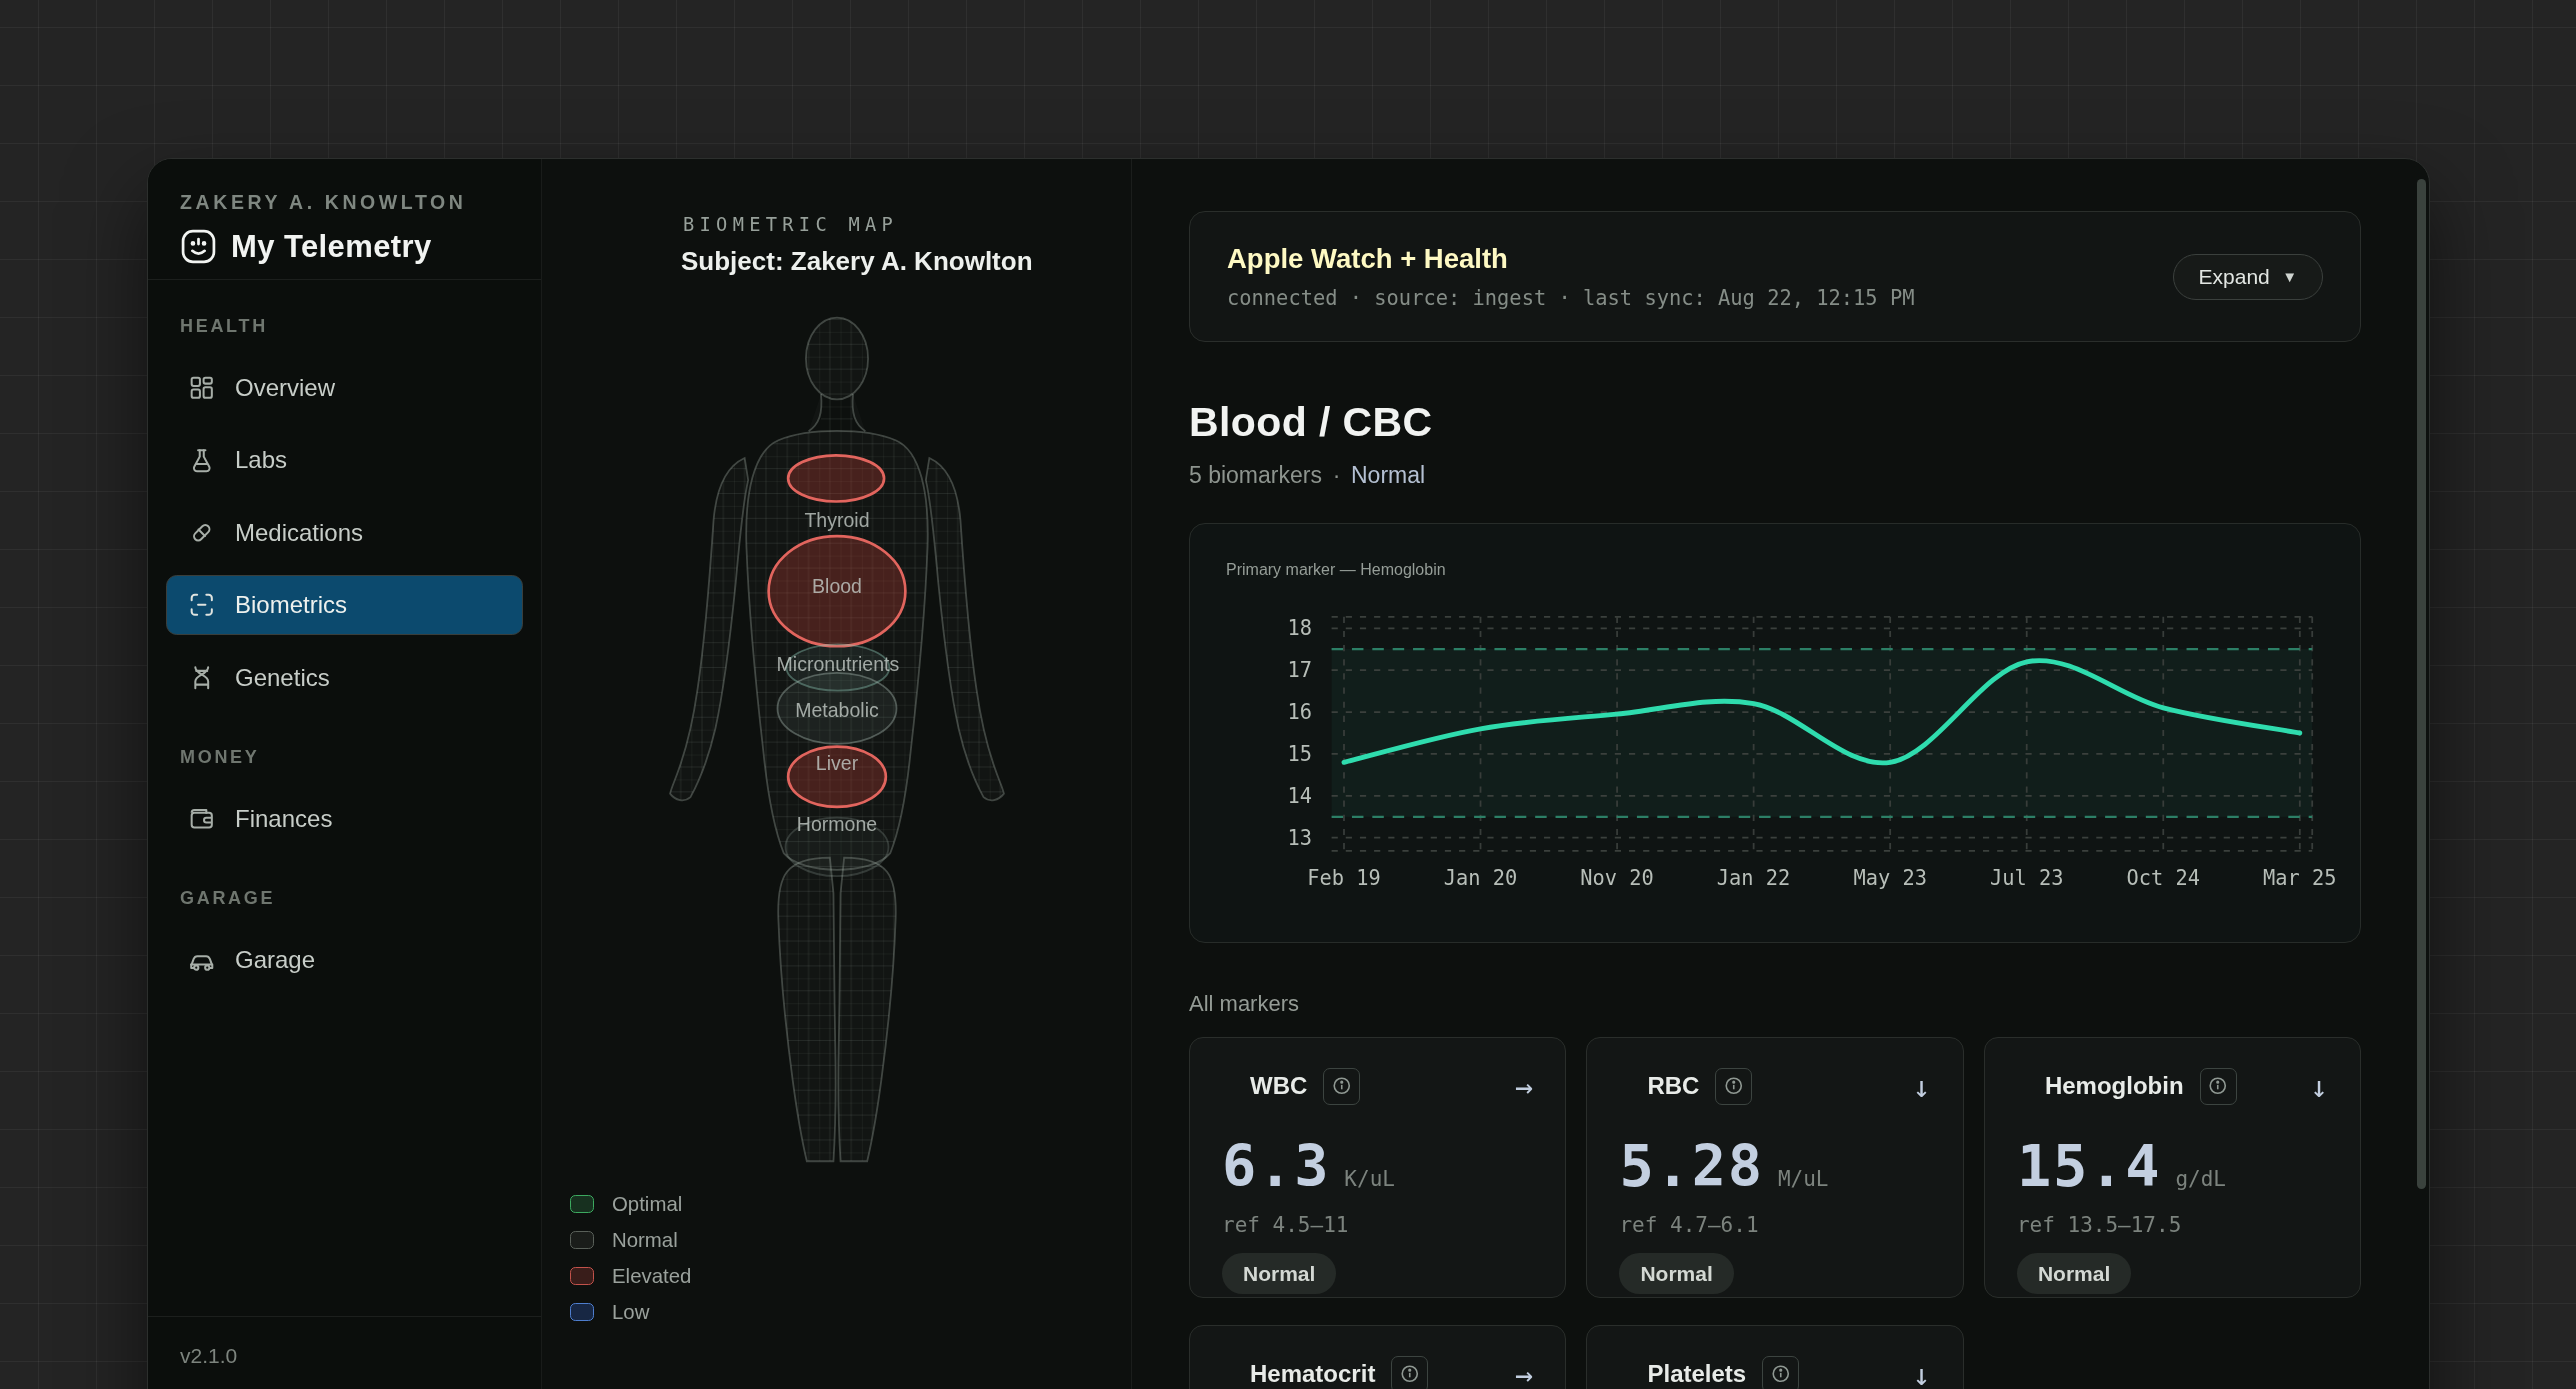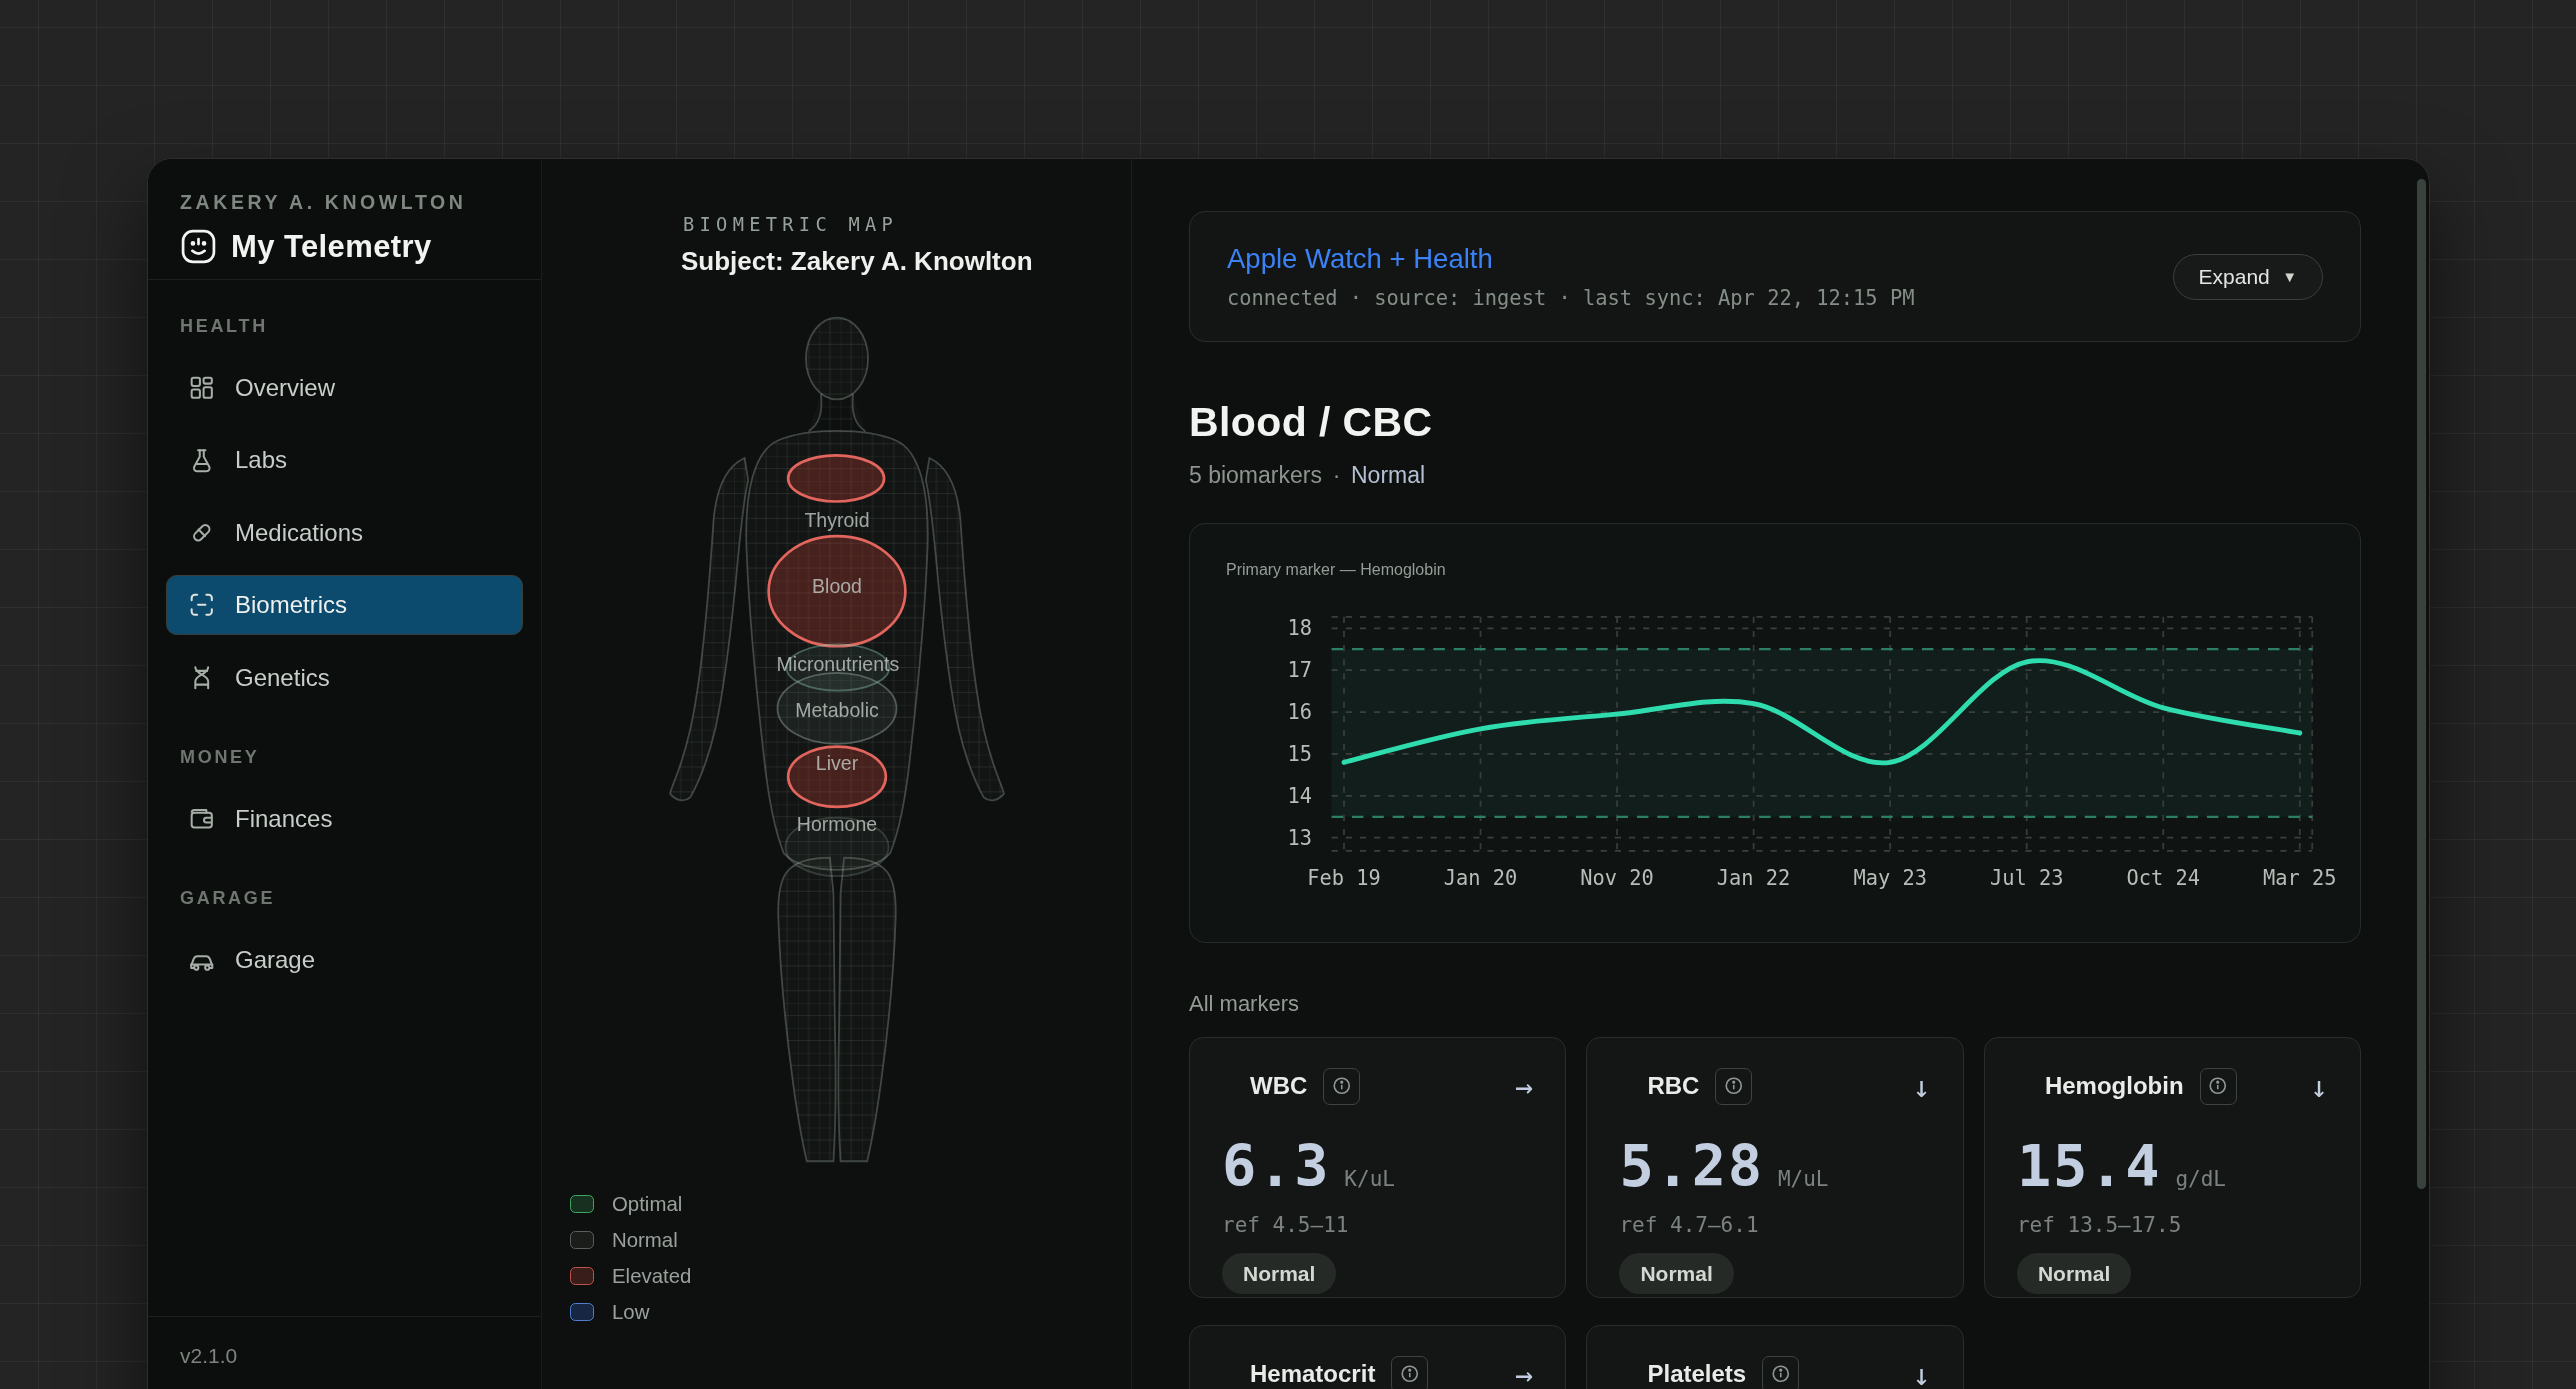"Apple Watch + Health" .source-title { color: #3b82f6 -> #fef9c3; font-weight: 400 -> 700 }
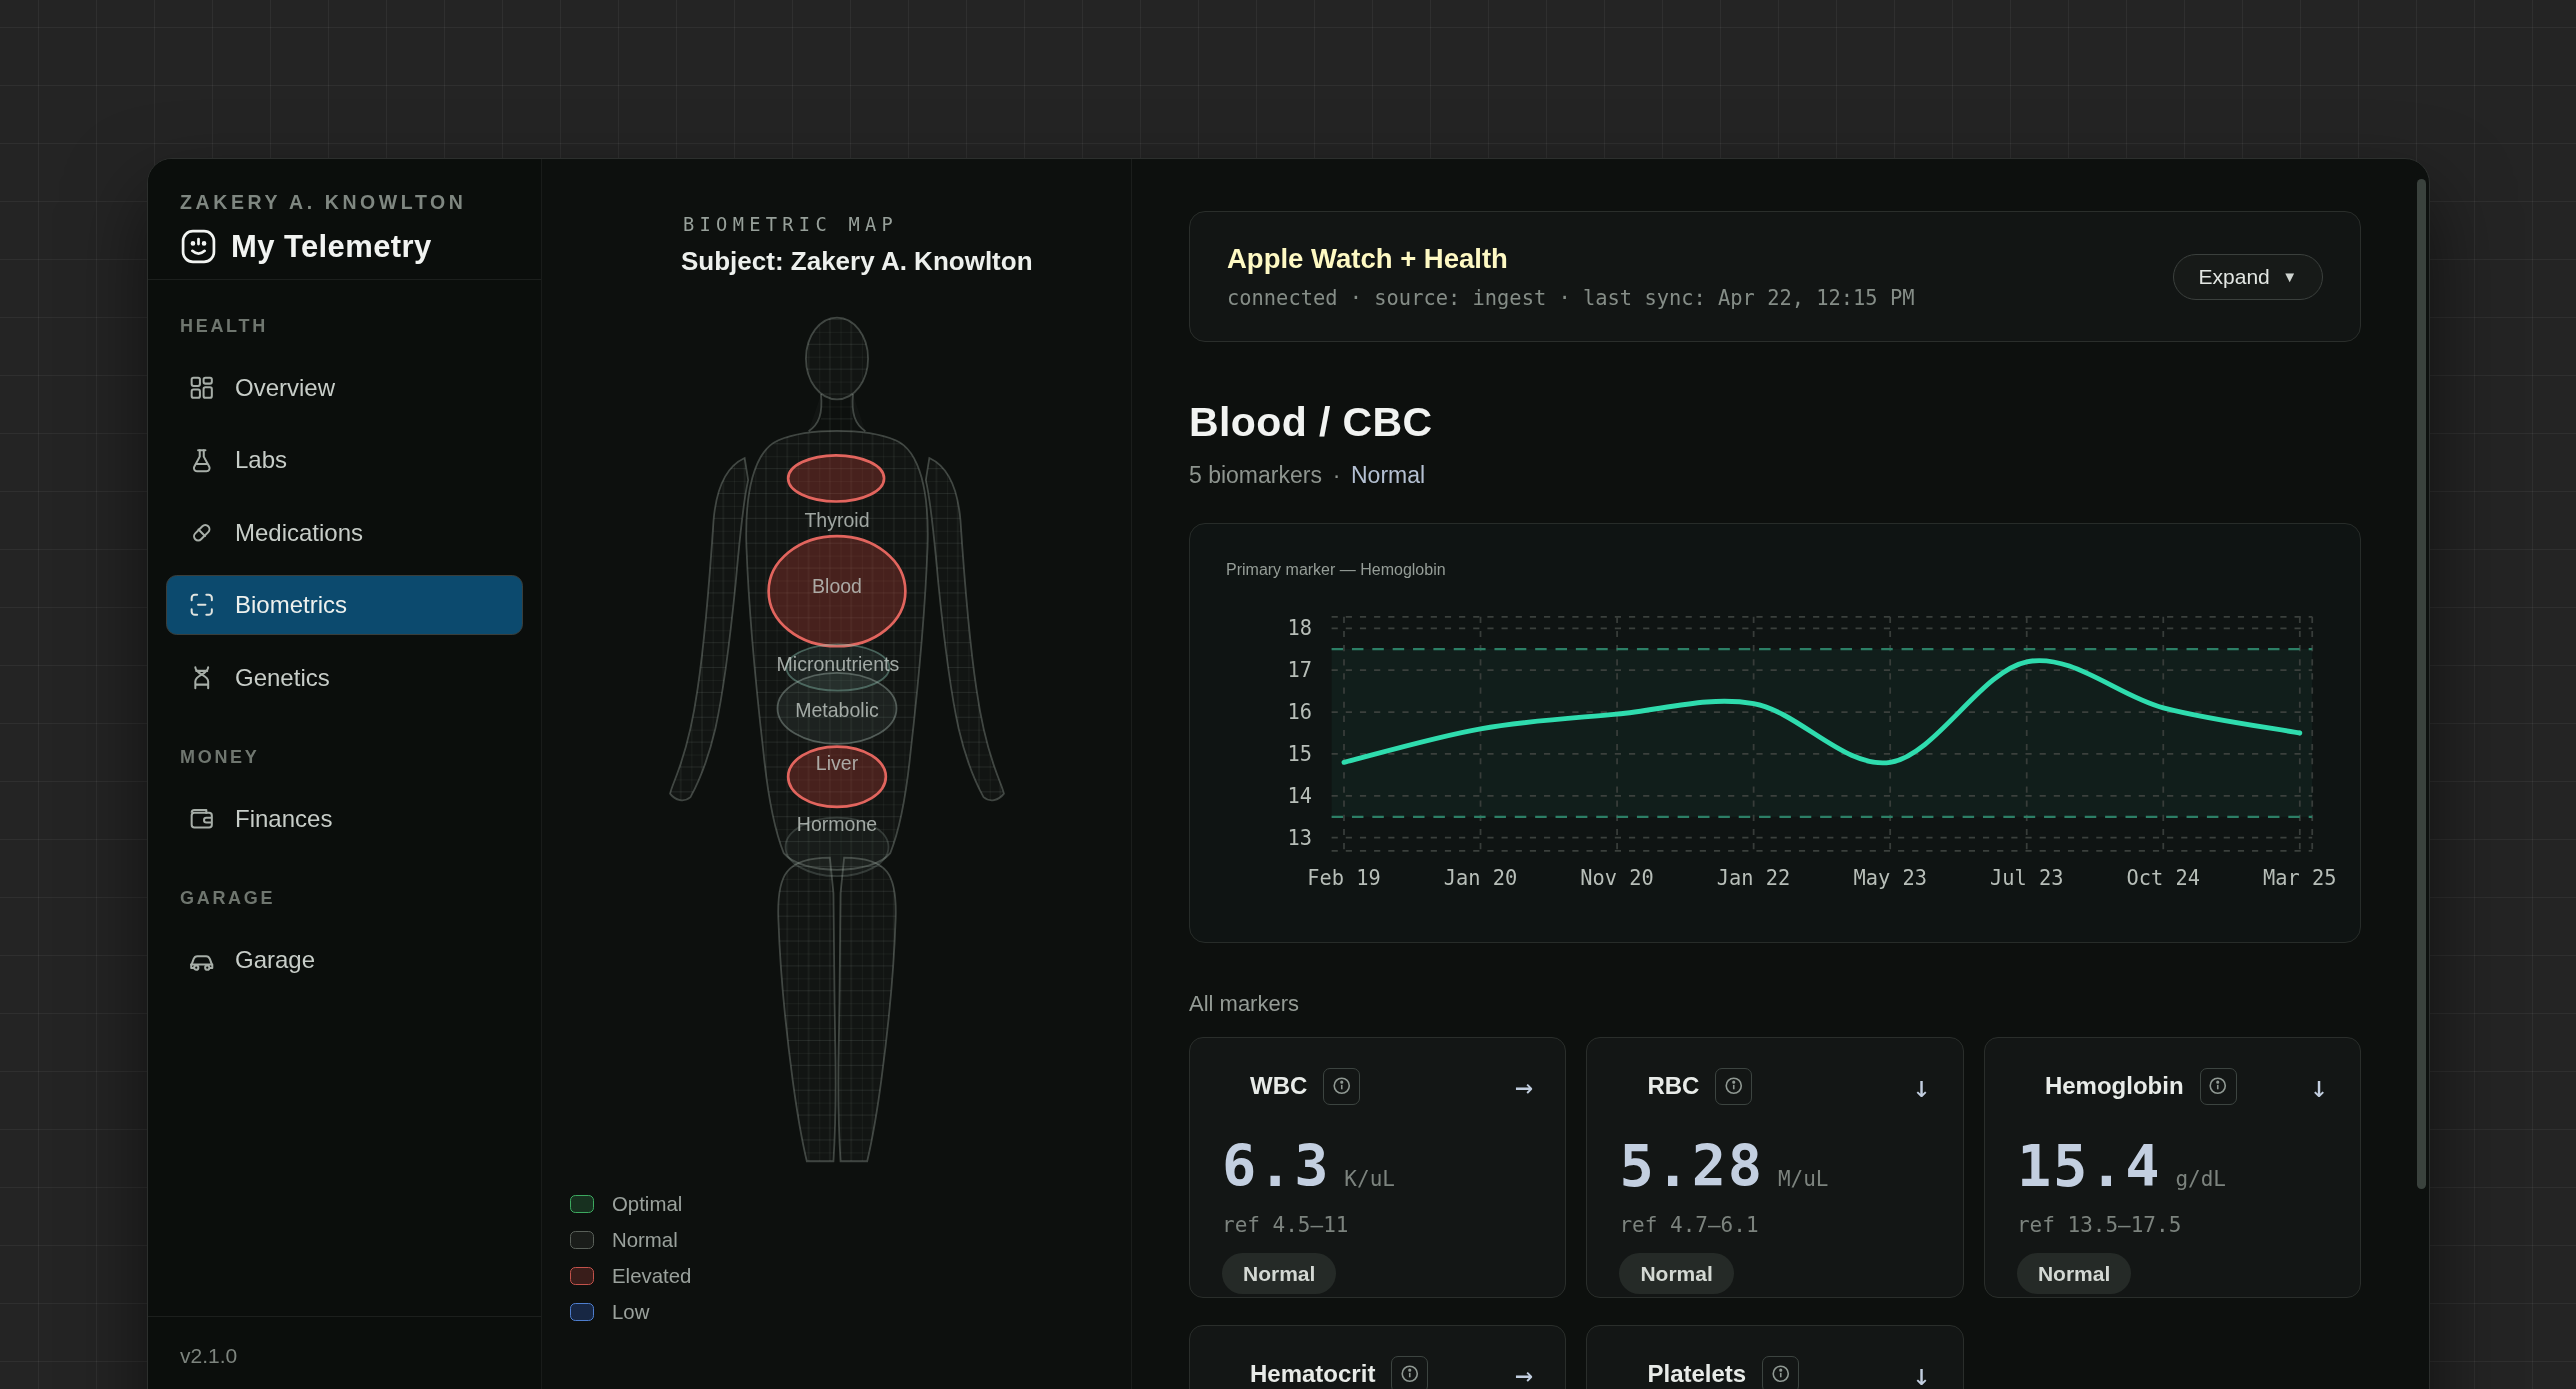"connected · source: ingest ·" div.source-meta { text: Apr -> Aug }
